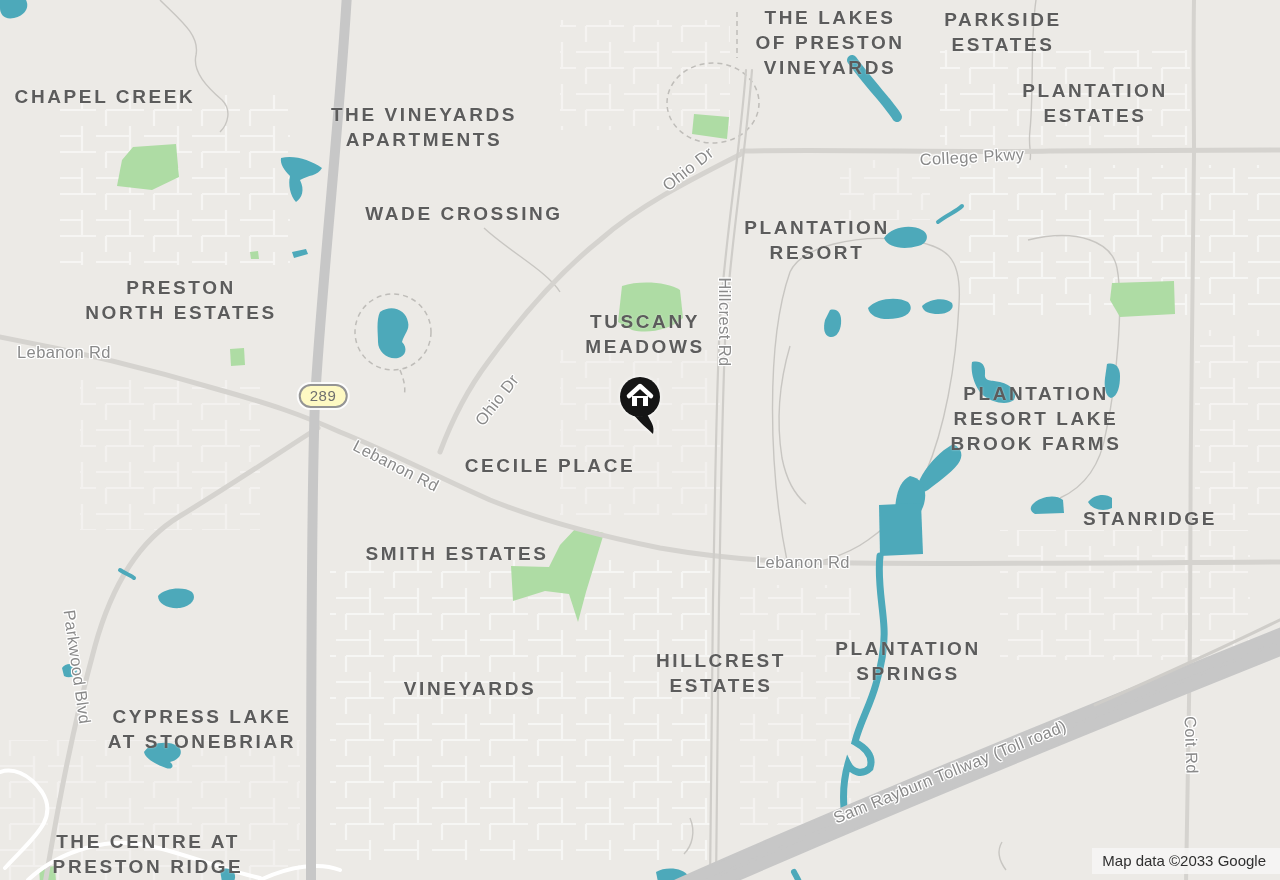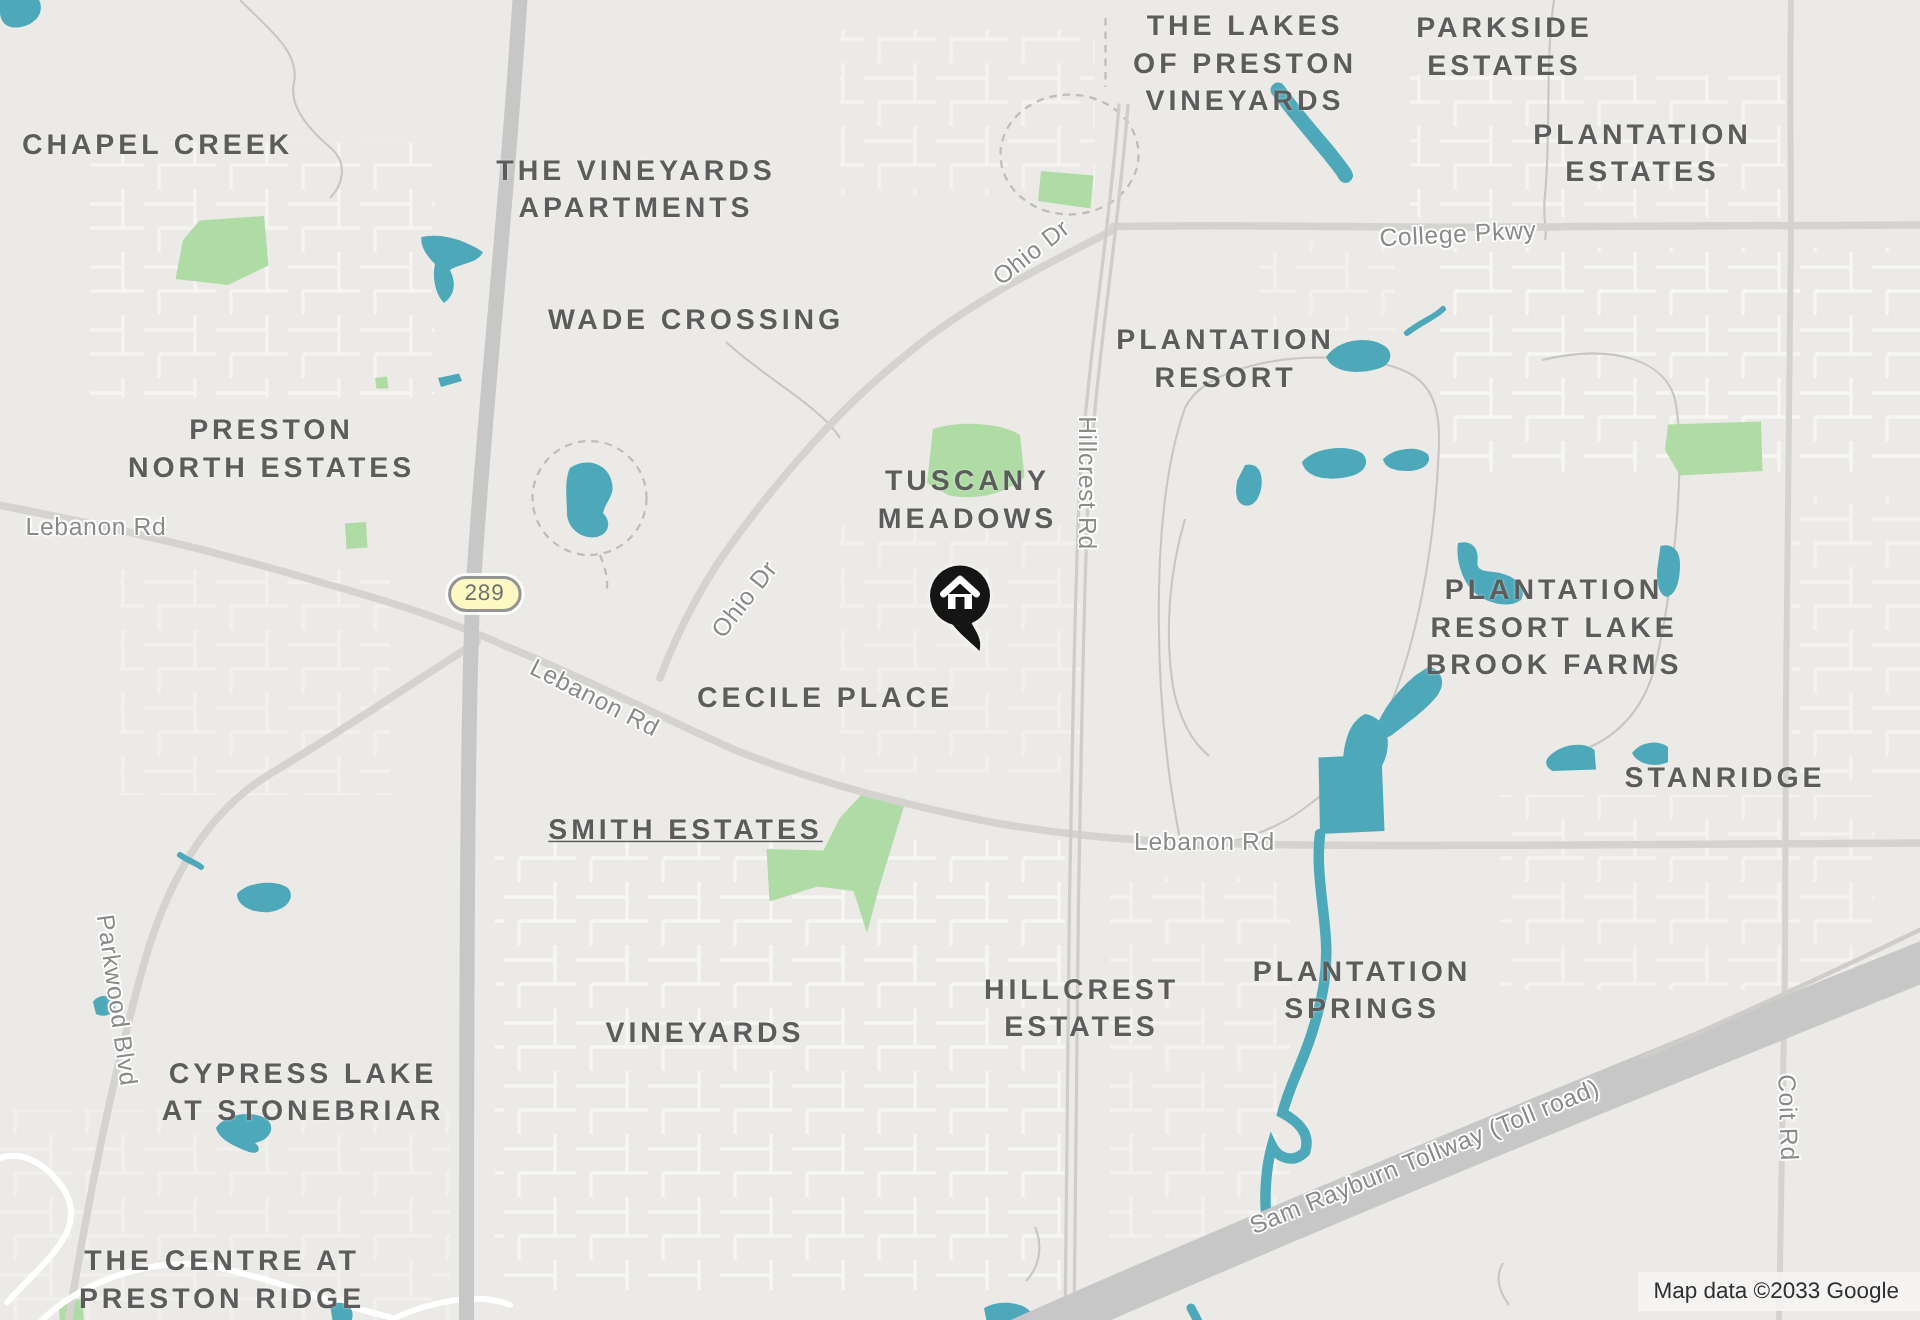"SMITH ESTATES" div.nlabel { text-decoration: underline -> none }
